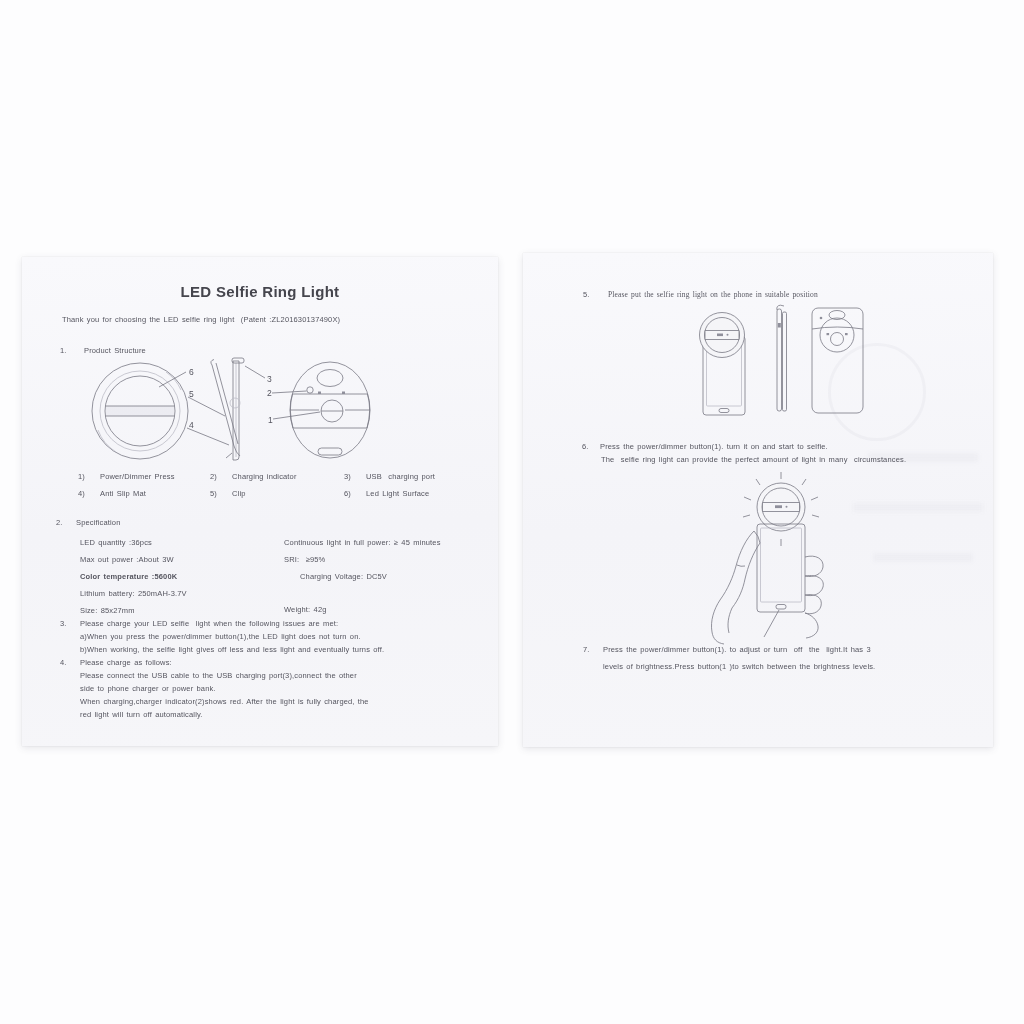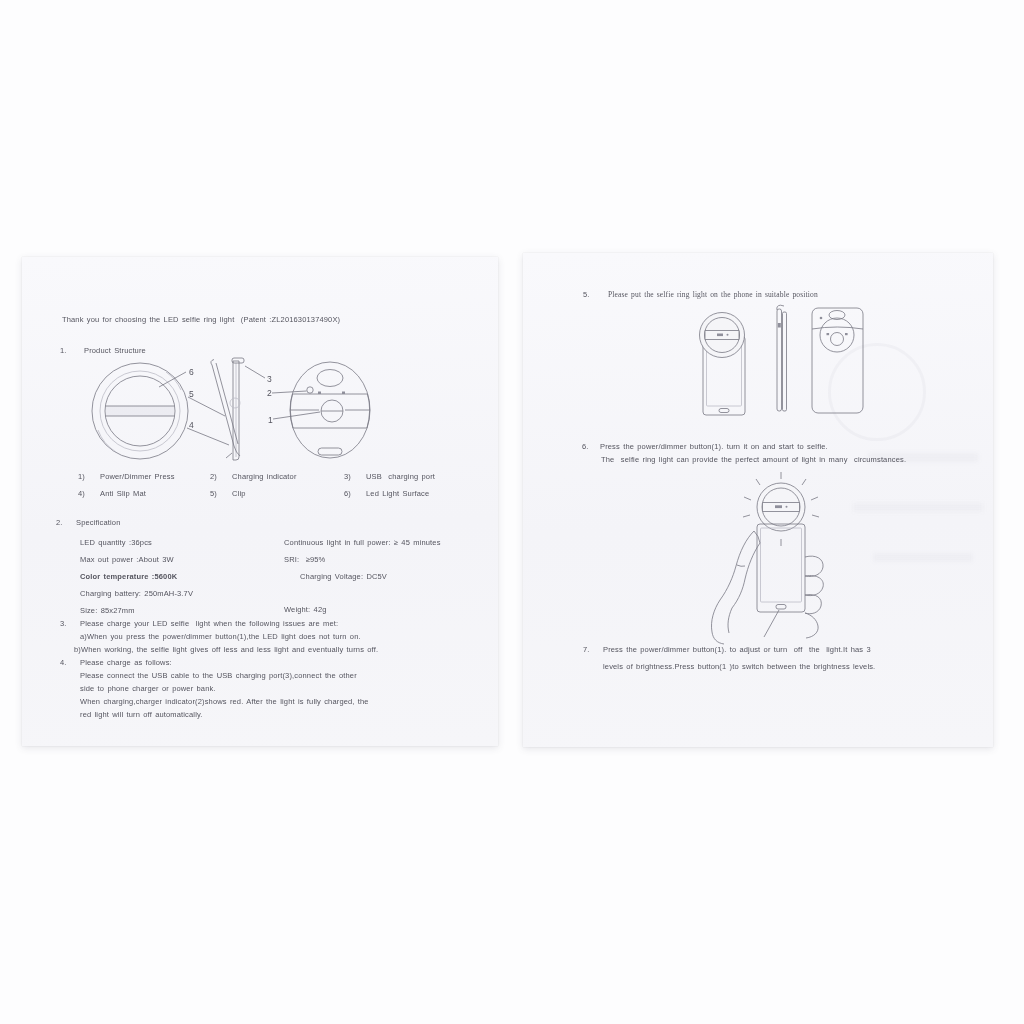"LED Selfie Ring Light" div.doc-title { html: none -> <div>LED Selfie Ring Light</div> }
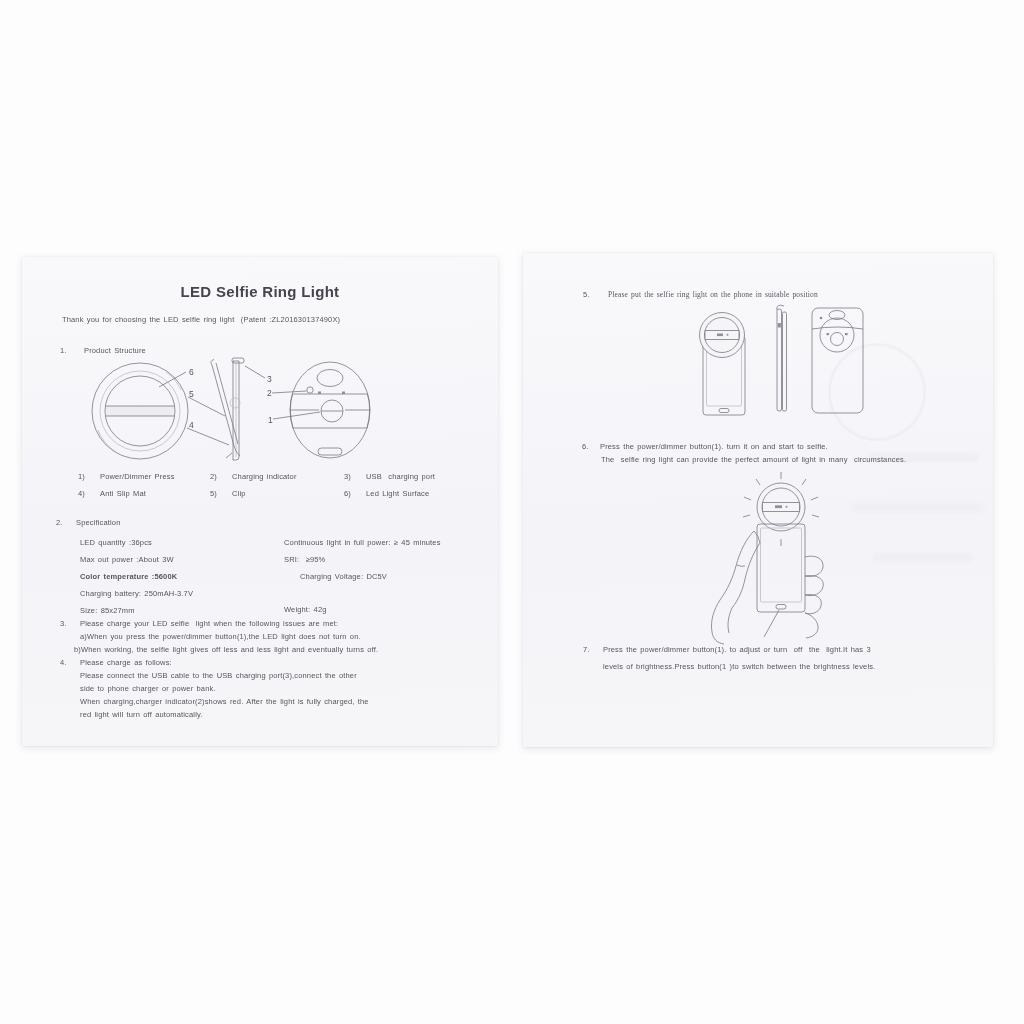"Charging battery: 250mAH-3.7V" div.t { text: Charging -> Lithium }
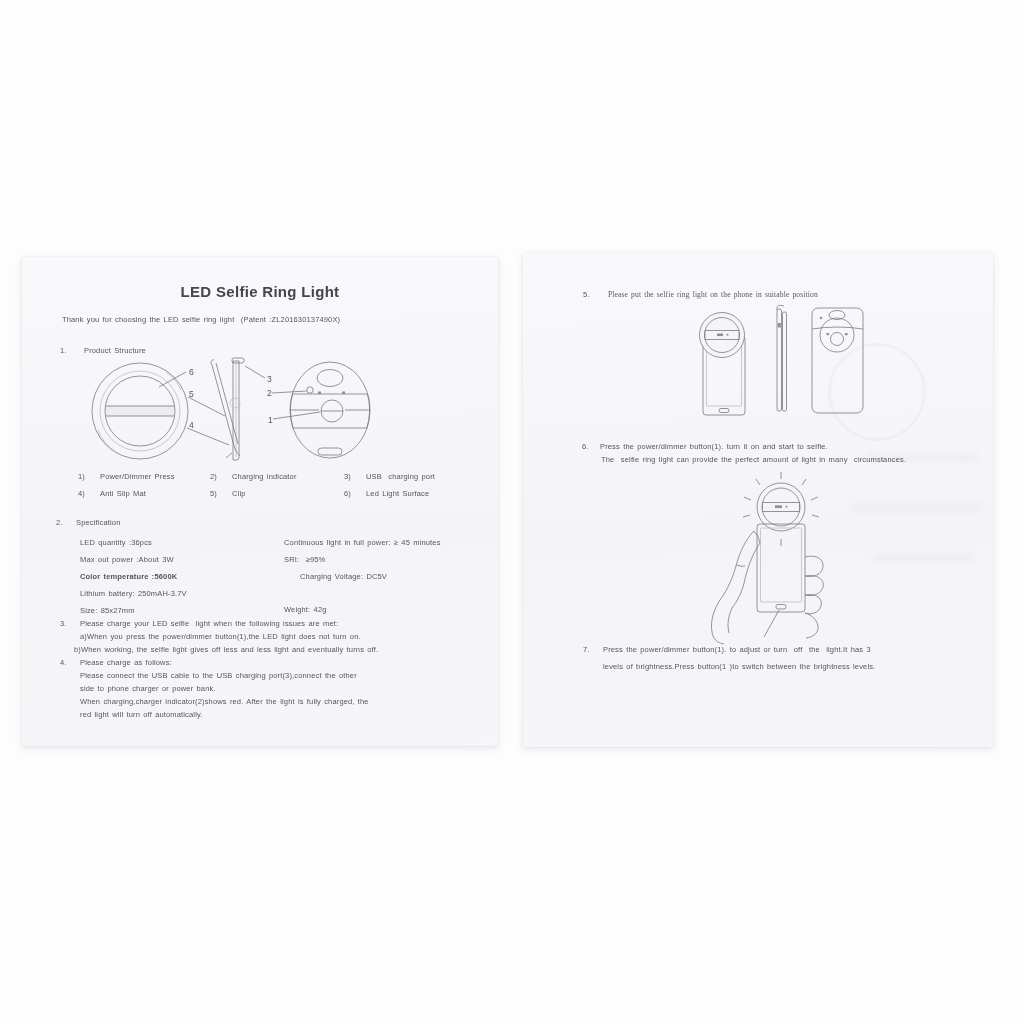"b)When working, the selfie light" div.t { left: 52px -> 58px }
